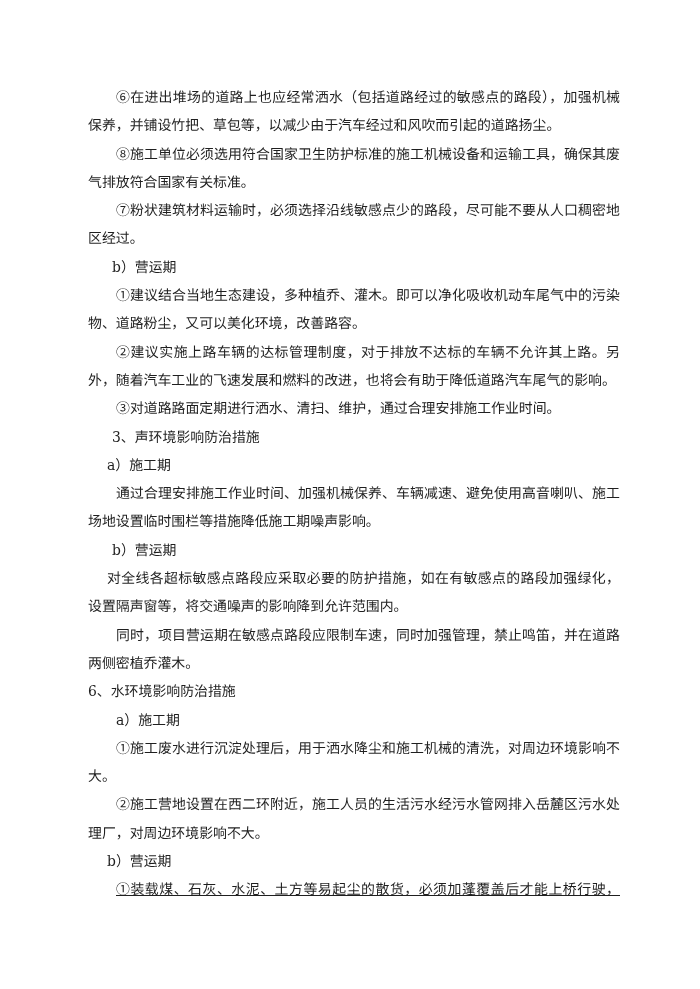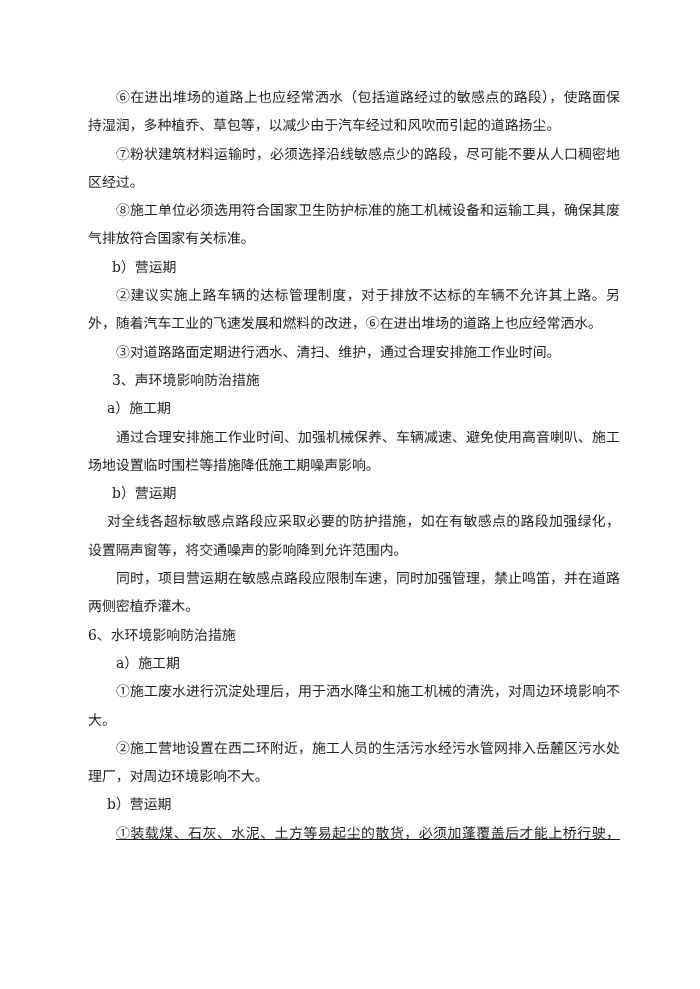"⑥在进出堆场的道路上也应经常洒水（包括道路经过的敏感点的路段），使路面保持湿润，" p.ind-2 { text: 使路面保持湿润，多种植乔 -> 加强机械保养，并铺设竹把 }
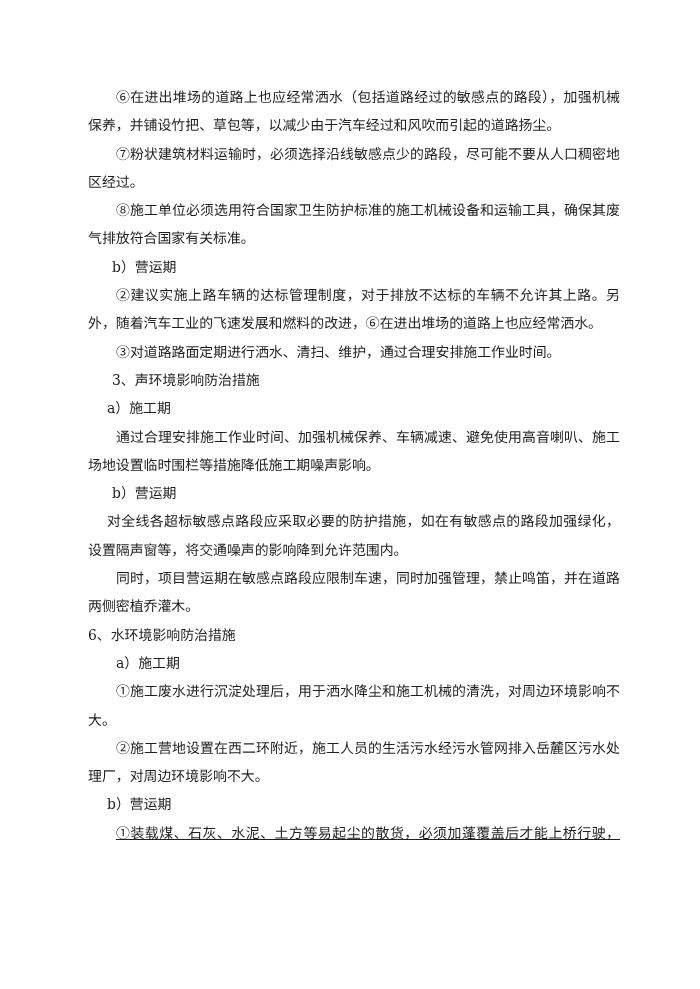"⑦粉状建筑材料运输时，必须选择沿线敏感点少的路段，尽可能不要从人口稠密地区经过。" p.ind-2 { order: before "⑧施工单位必须选用符合国家卫生防护标准的施工机械设备和运输工具，确保其废气排放符" -> after "⑧施工单位必须选用符合国家卫生防护标准的施工机械设备和运输工具，确保其废气排放符" }
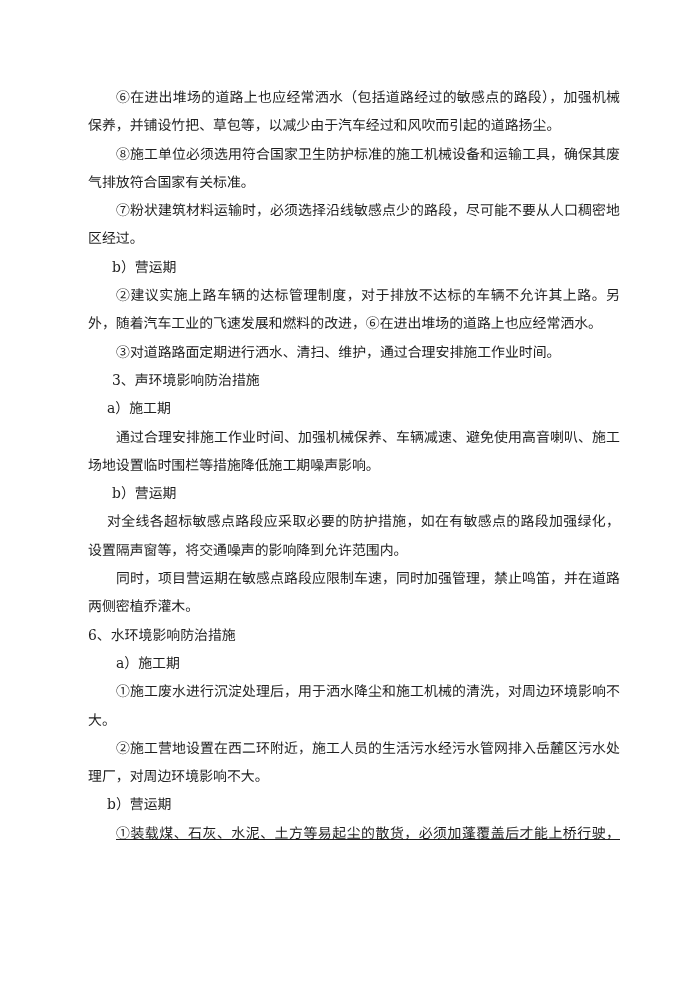"①建议结合当地生态建设，多种植乔、灌木。即可以净化吸收机动车尾气中的污染物、道路" p.ind-2 { html: none -> <p>①建议结合当地生态建设，多种植乔、灌木。即可以净化吸收机动车尾气中的污染物、道路粉尘，又可以美化环境，改善路容。</p> }
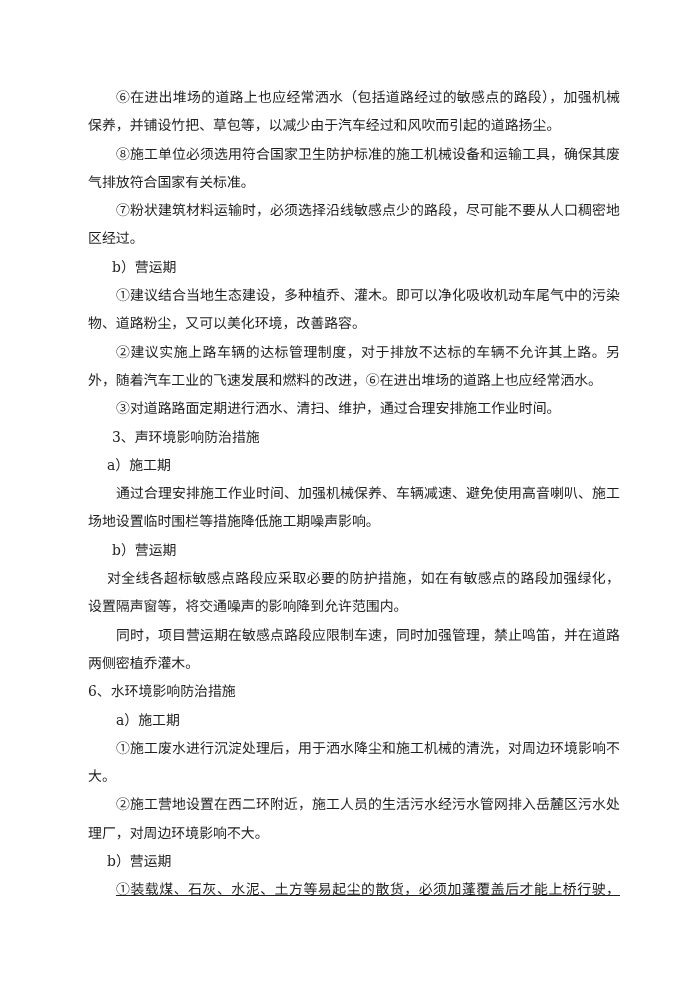"②建议实施上路车辆的达标管理制度，对于排放不达标的车辆不允许其上路。另外，随着汽" p.ind-2 { text: ⑥在进出堆场的道路上也应经常洒水 -> 也将会有助于降低道路汽车尾气的影响 }
